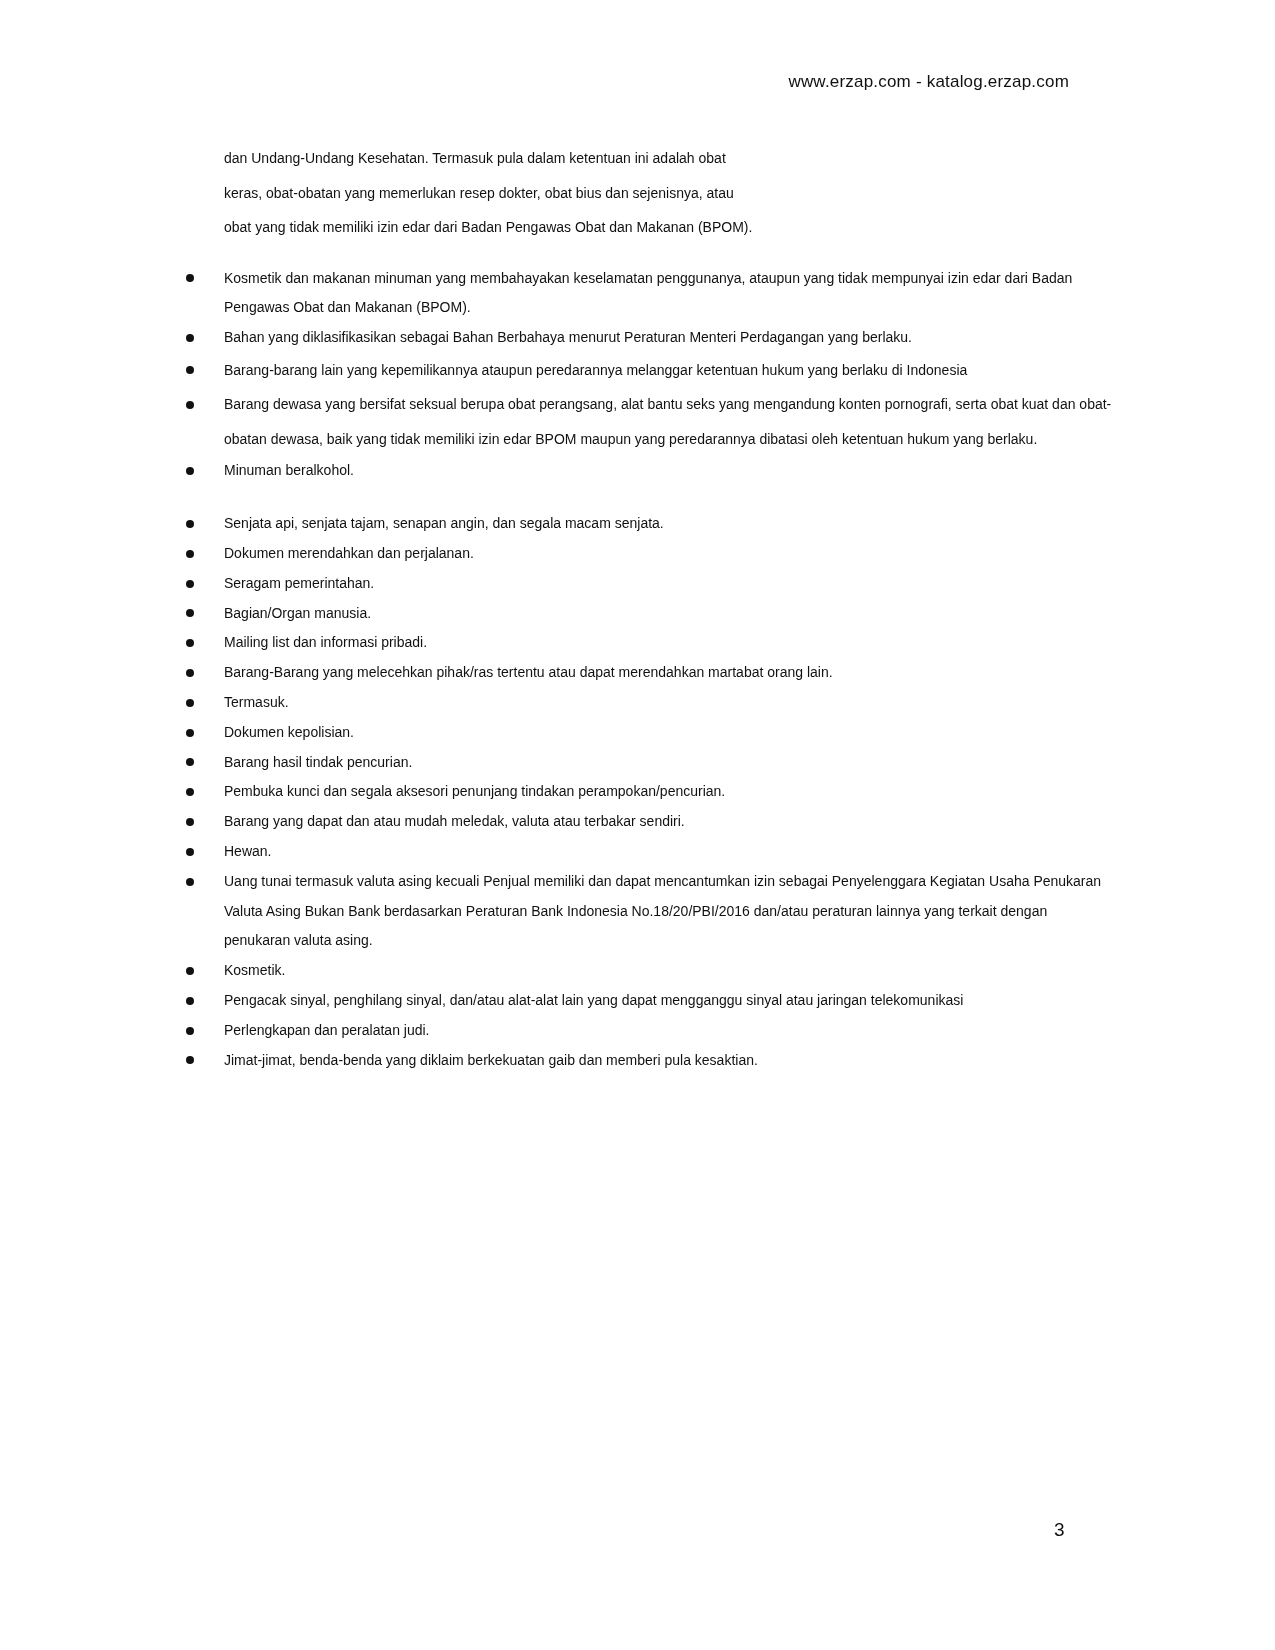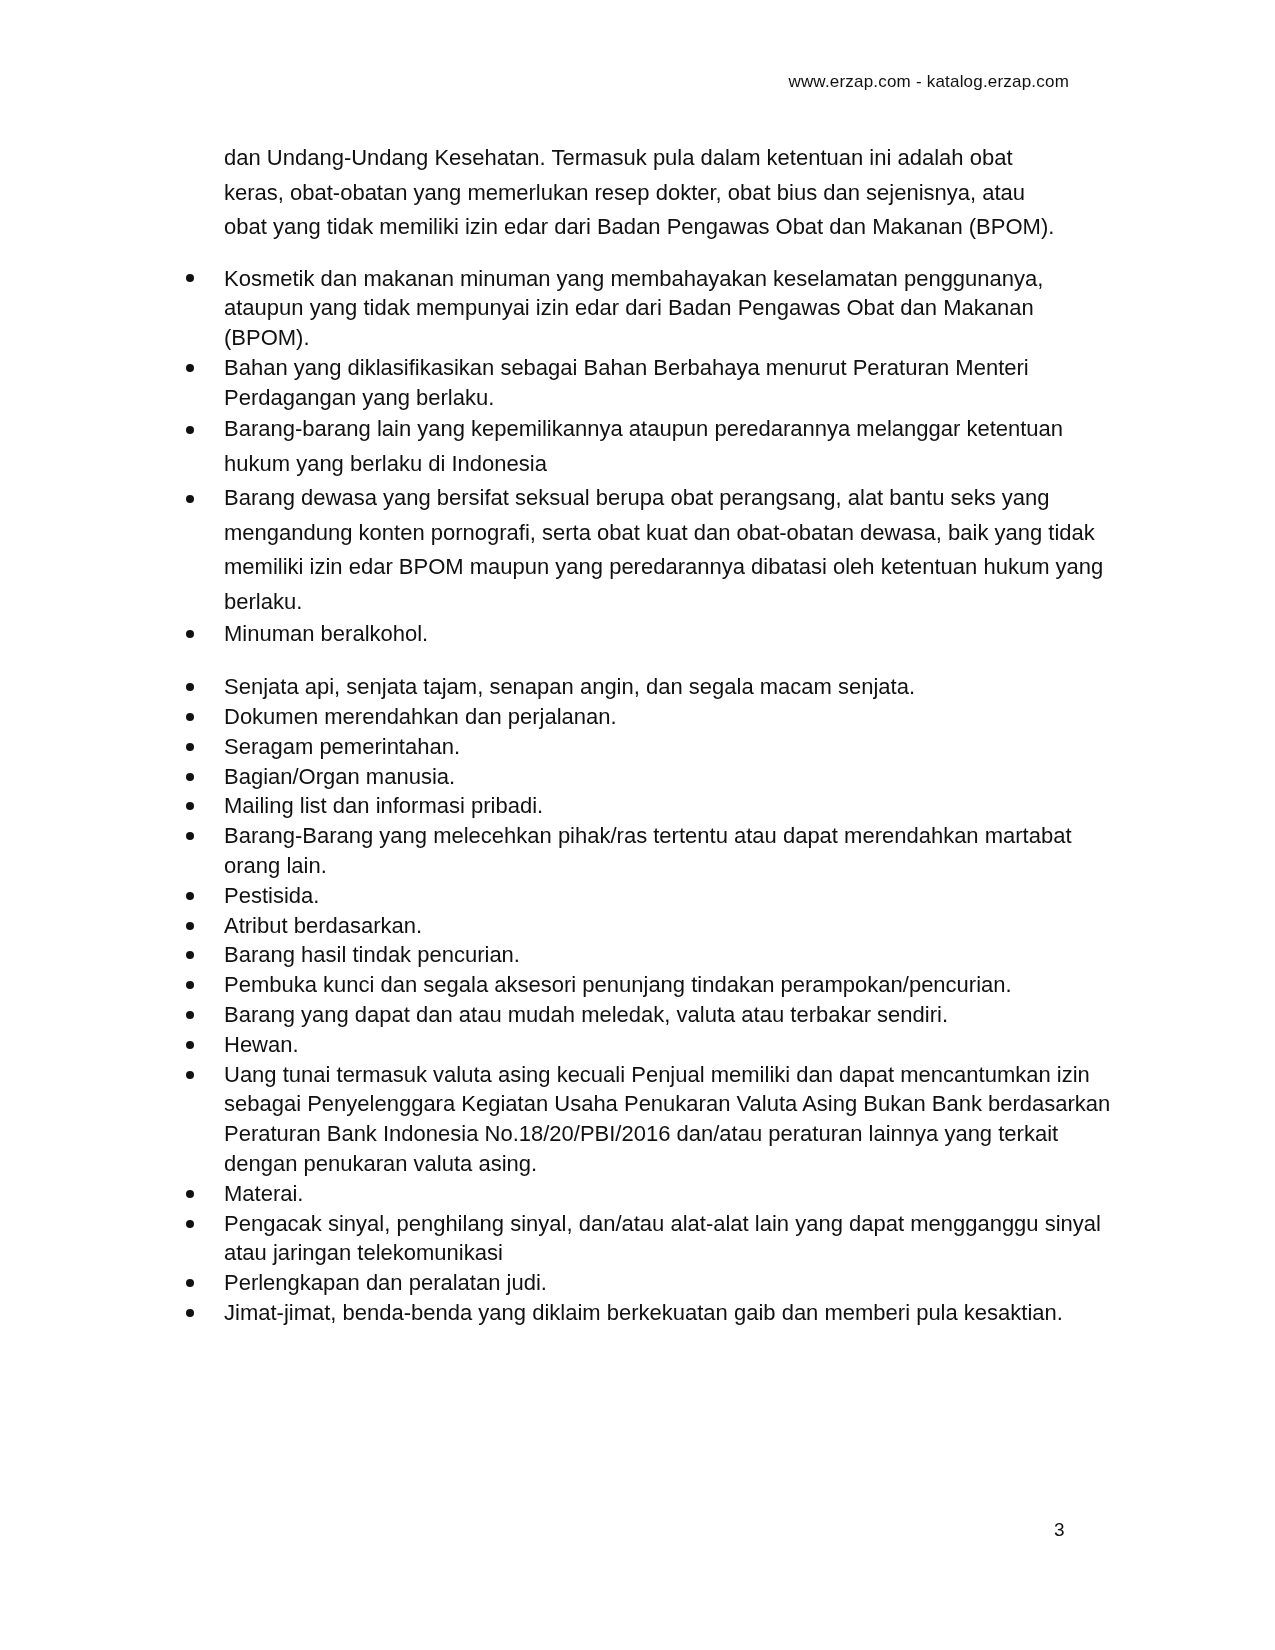"dan Undang-Undang Kesehatan. Termasuk" .content { font-size: 22px -> 14px }
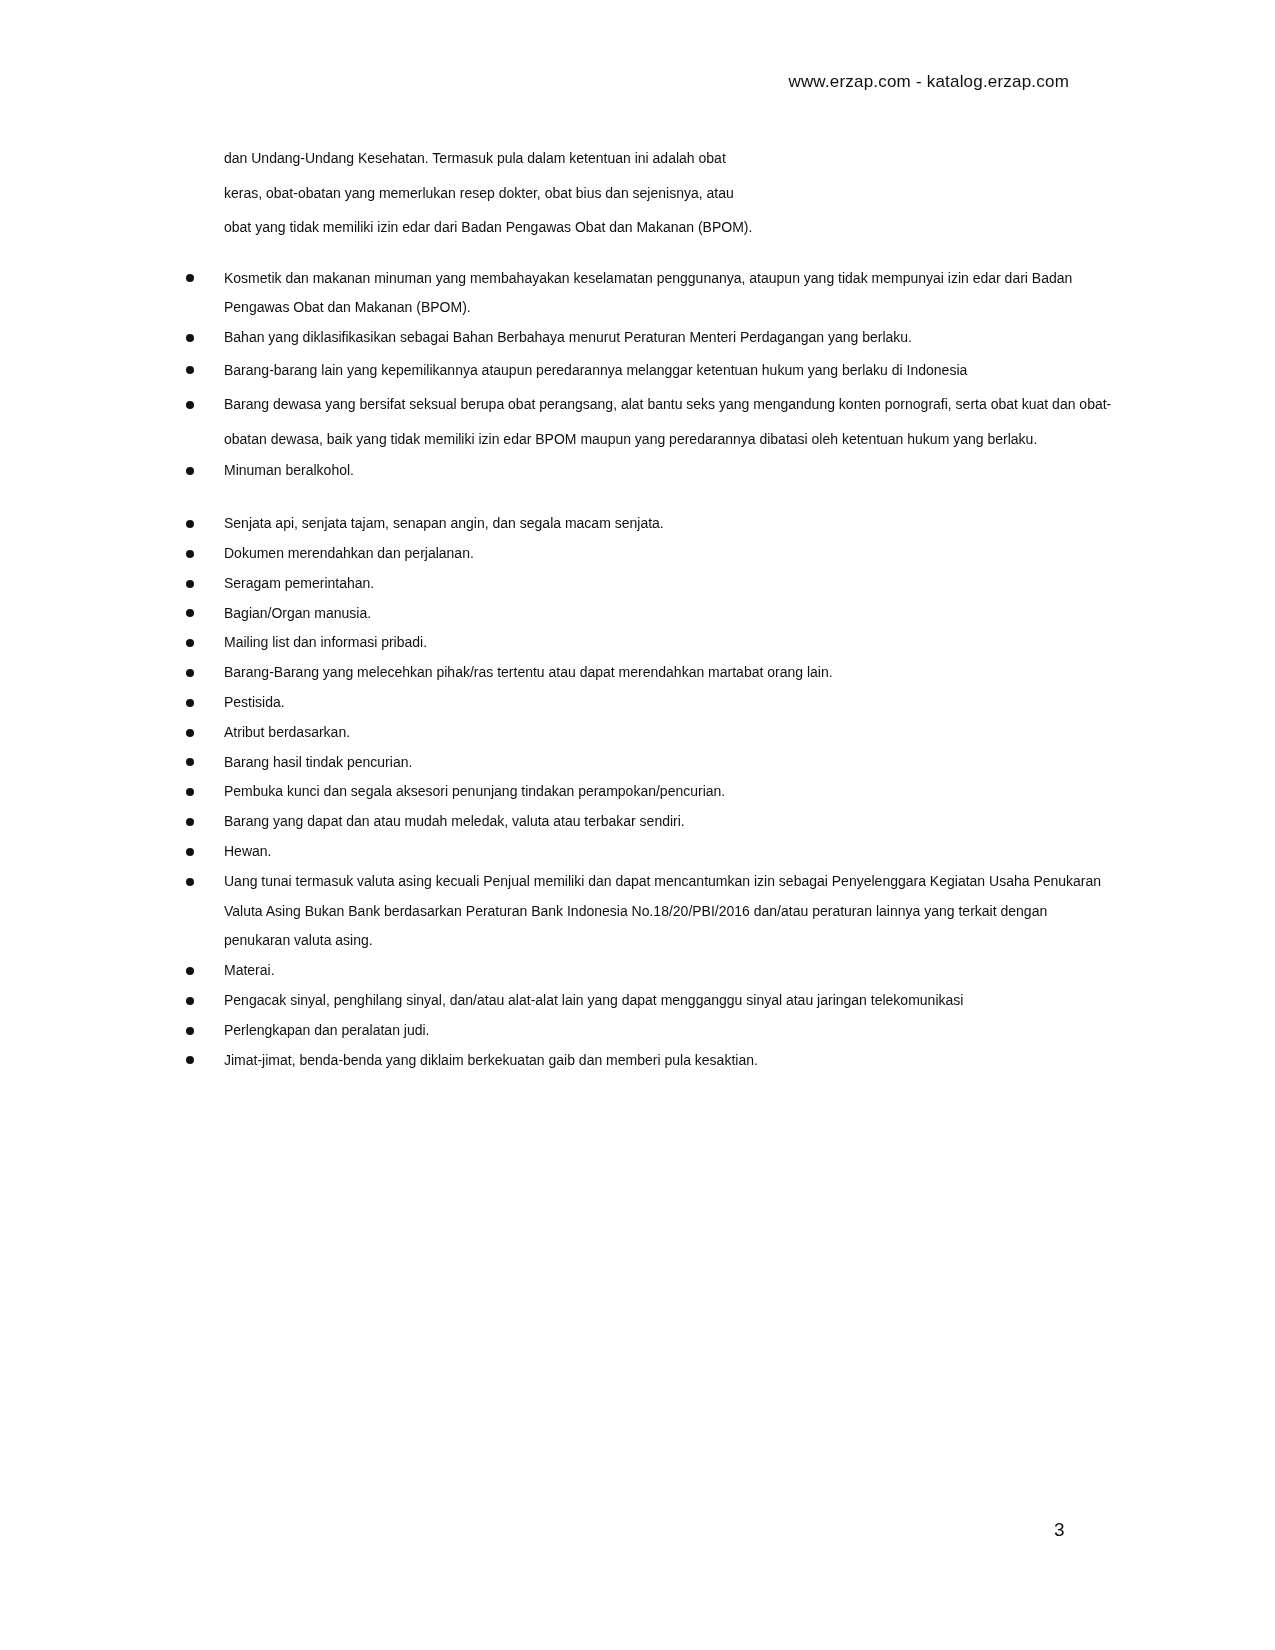"Pestisida." span { text: Pestisida -> Termasuk }
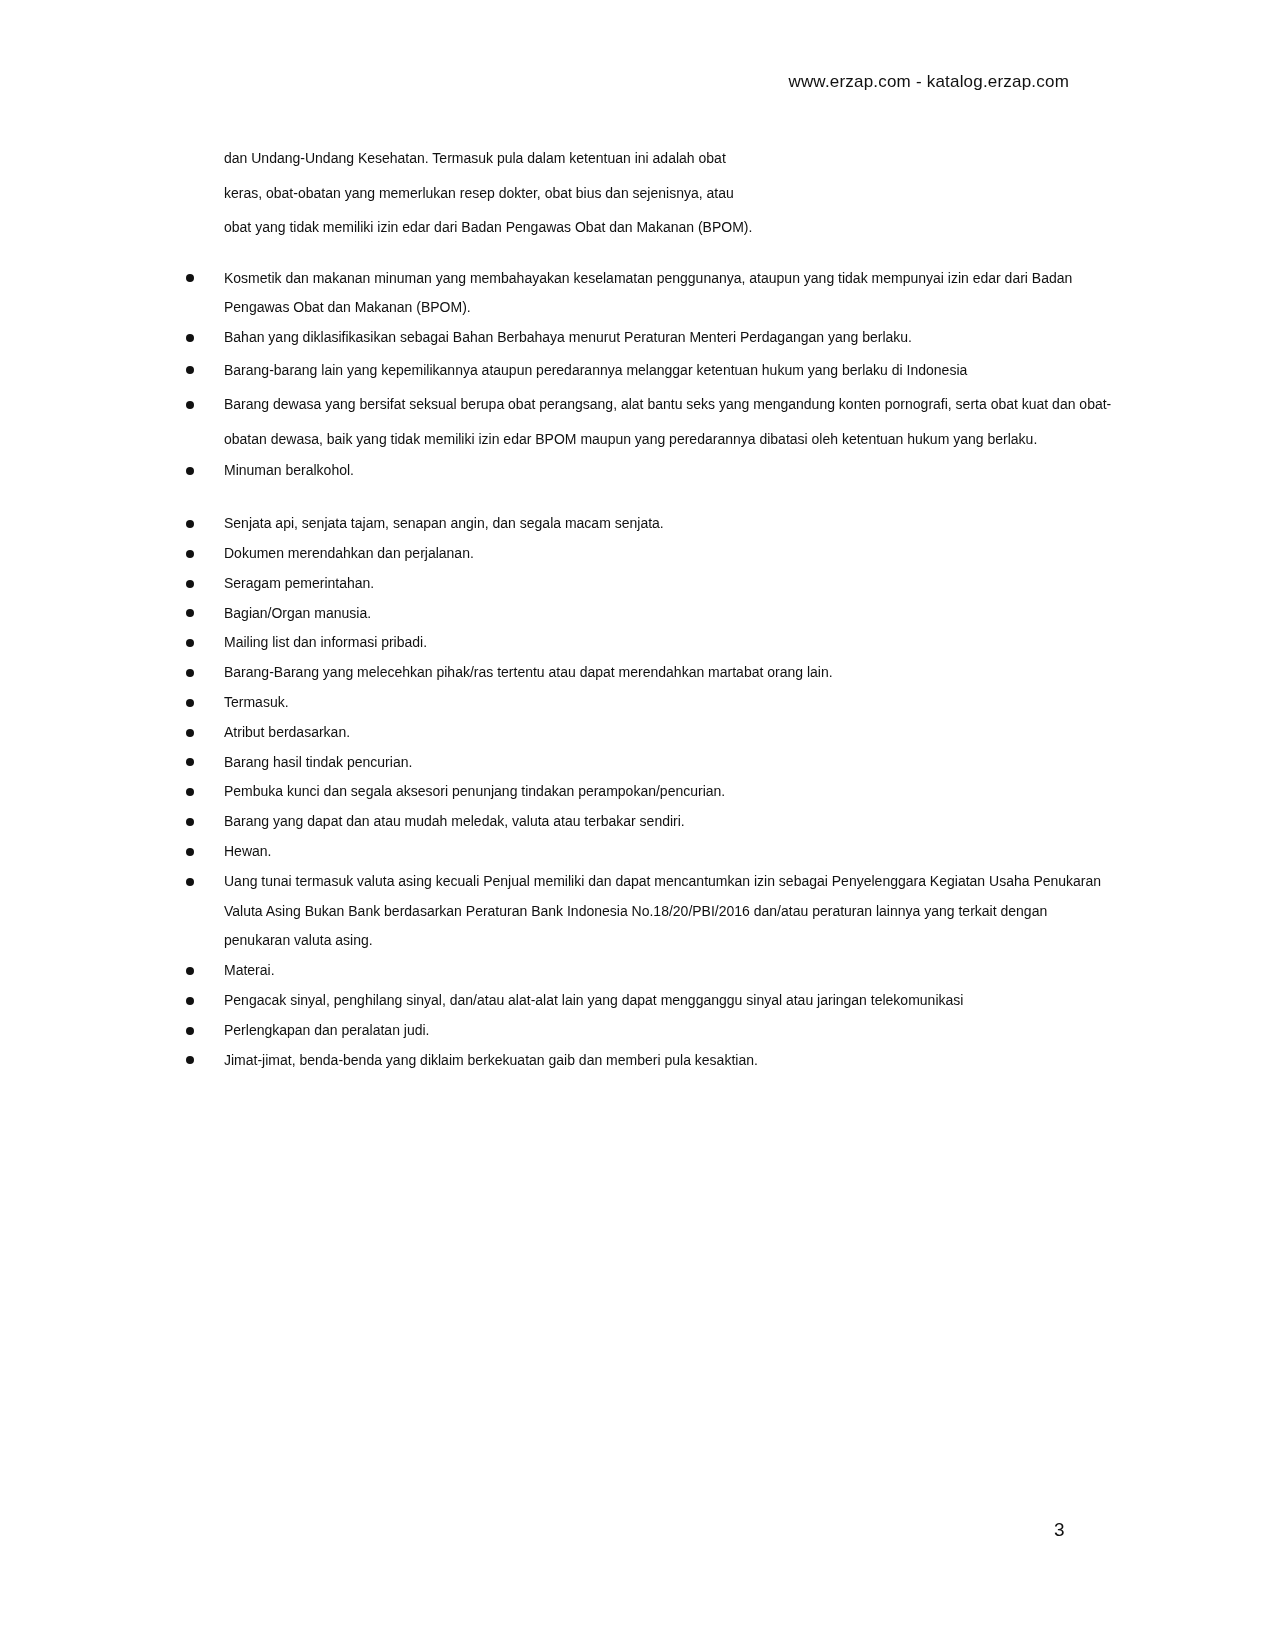"Atribut berdasarkan." span { text: Atribut berdasarkan -> Dokumen kepolisian }
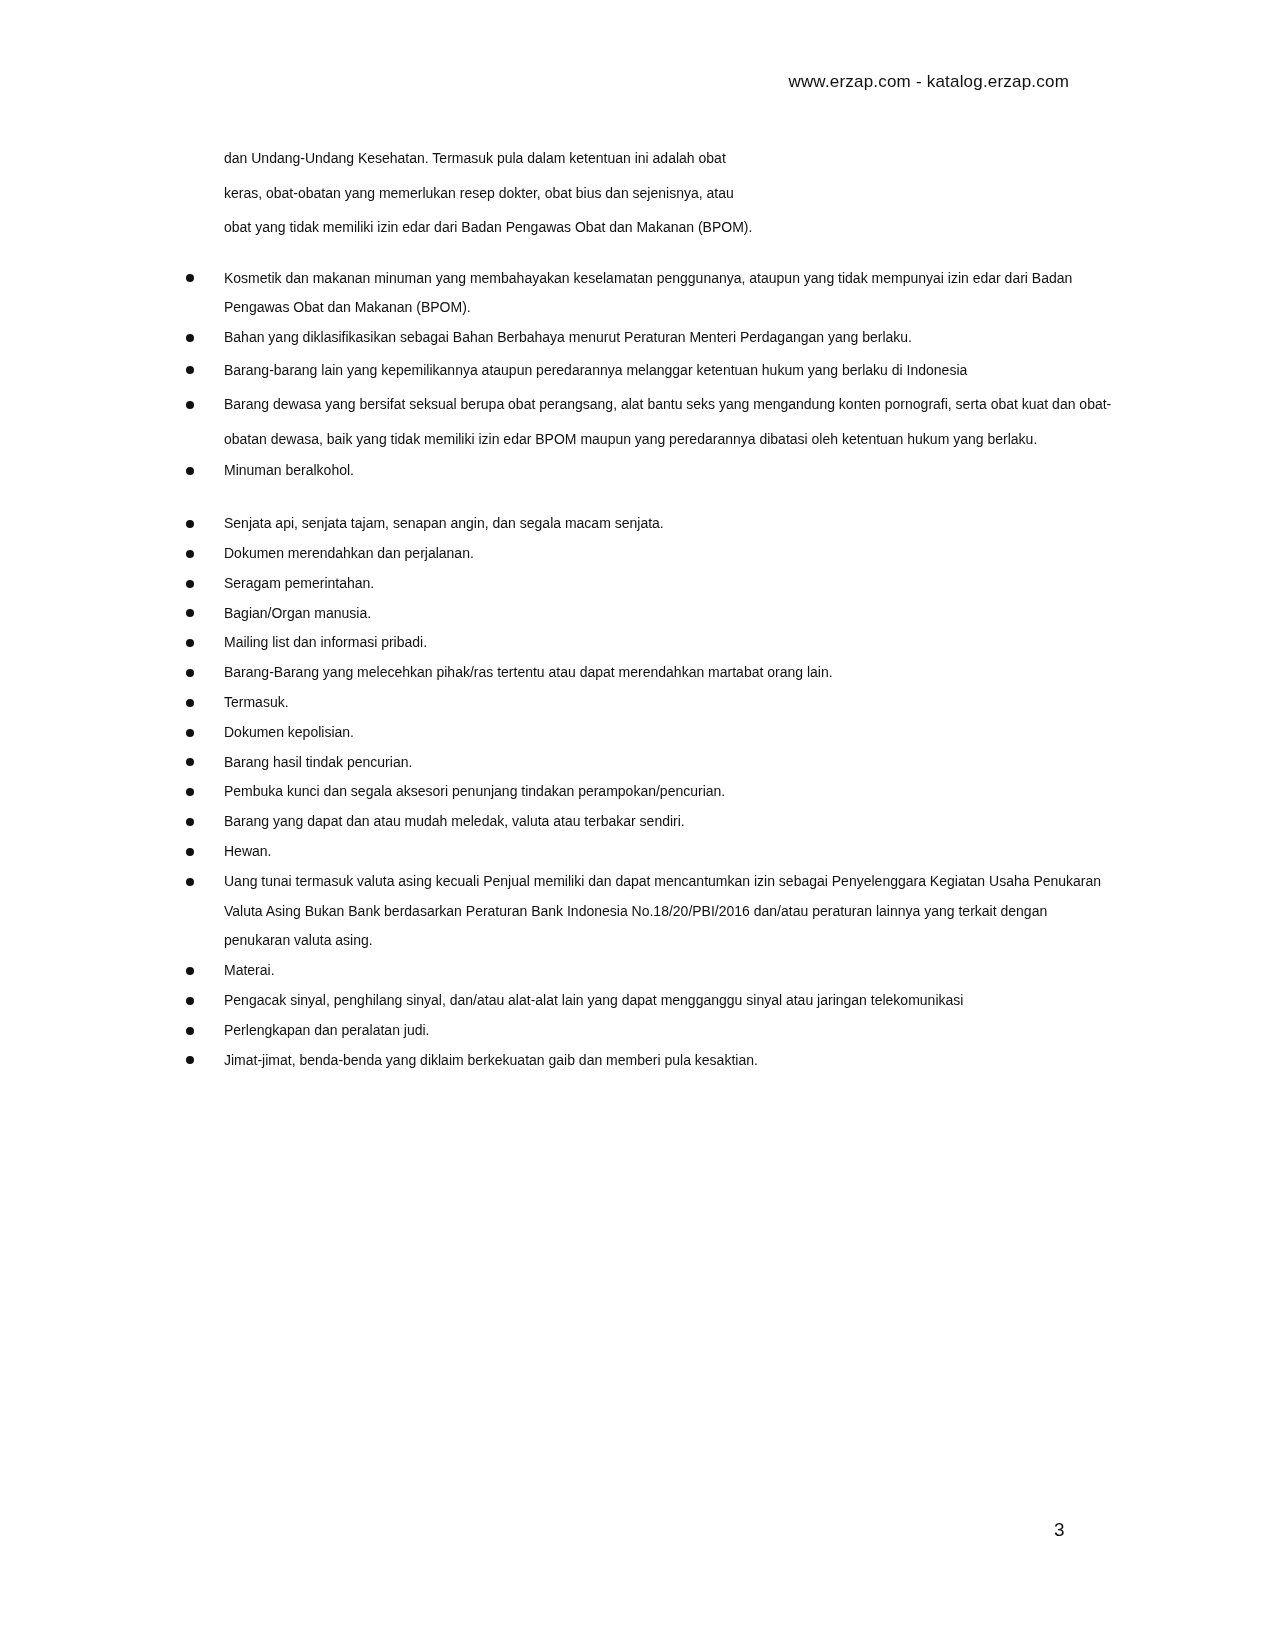"Materai." span { text: Materai -> Kosmetik }
